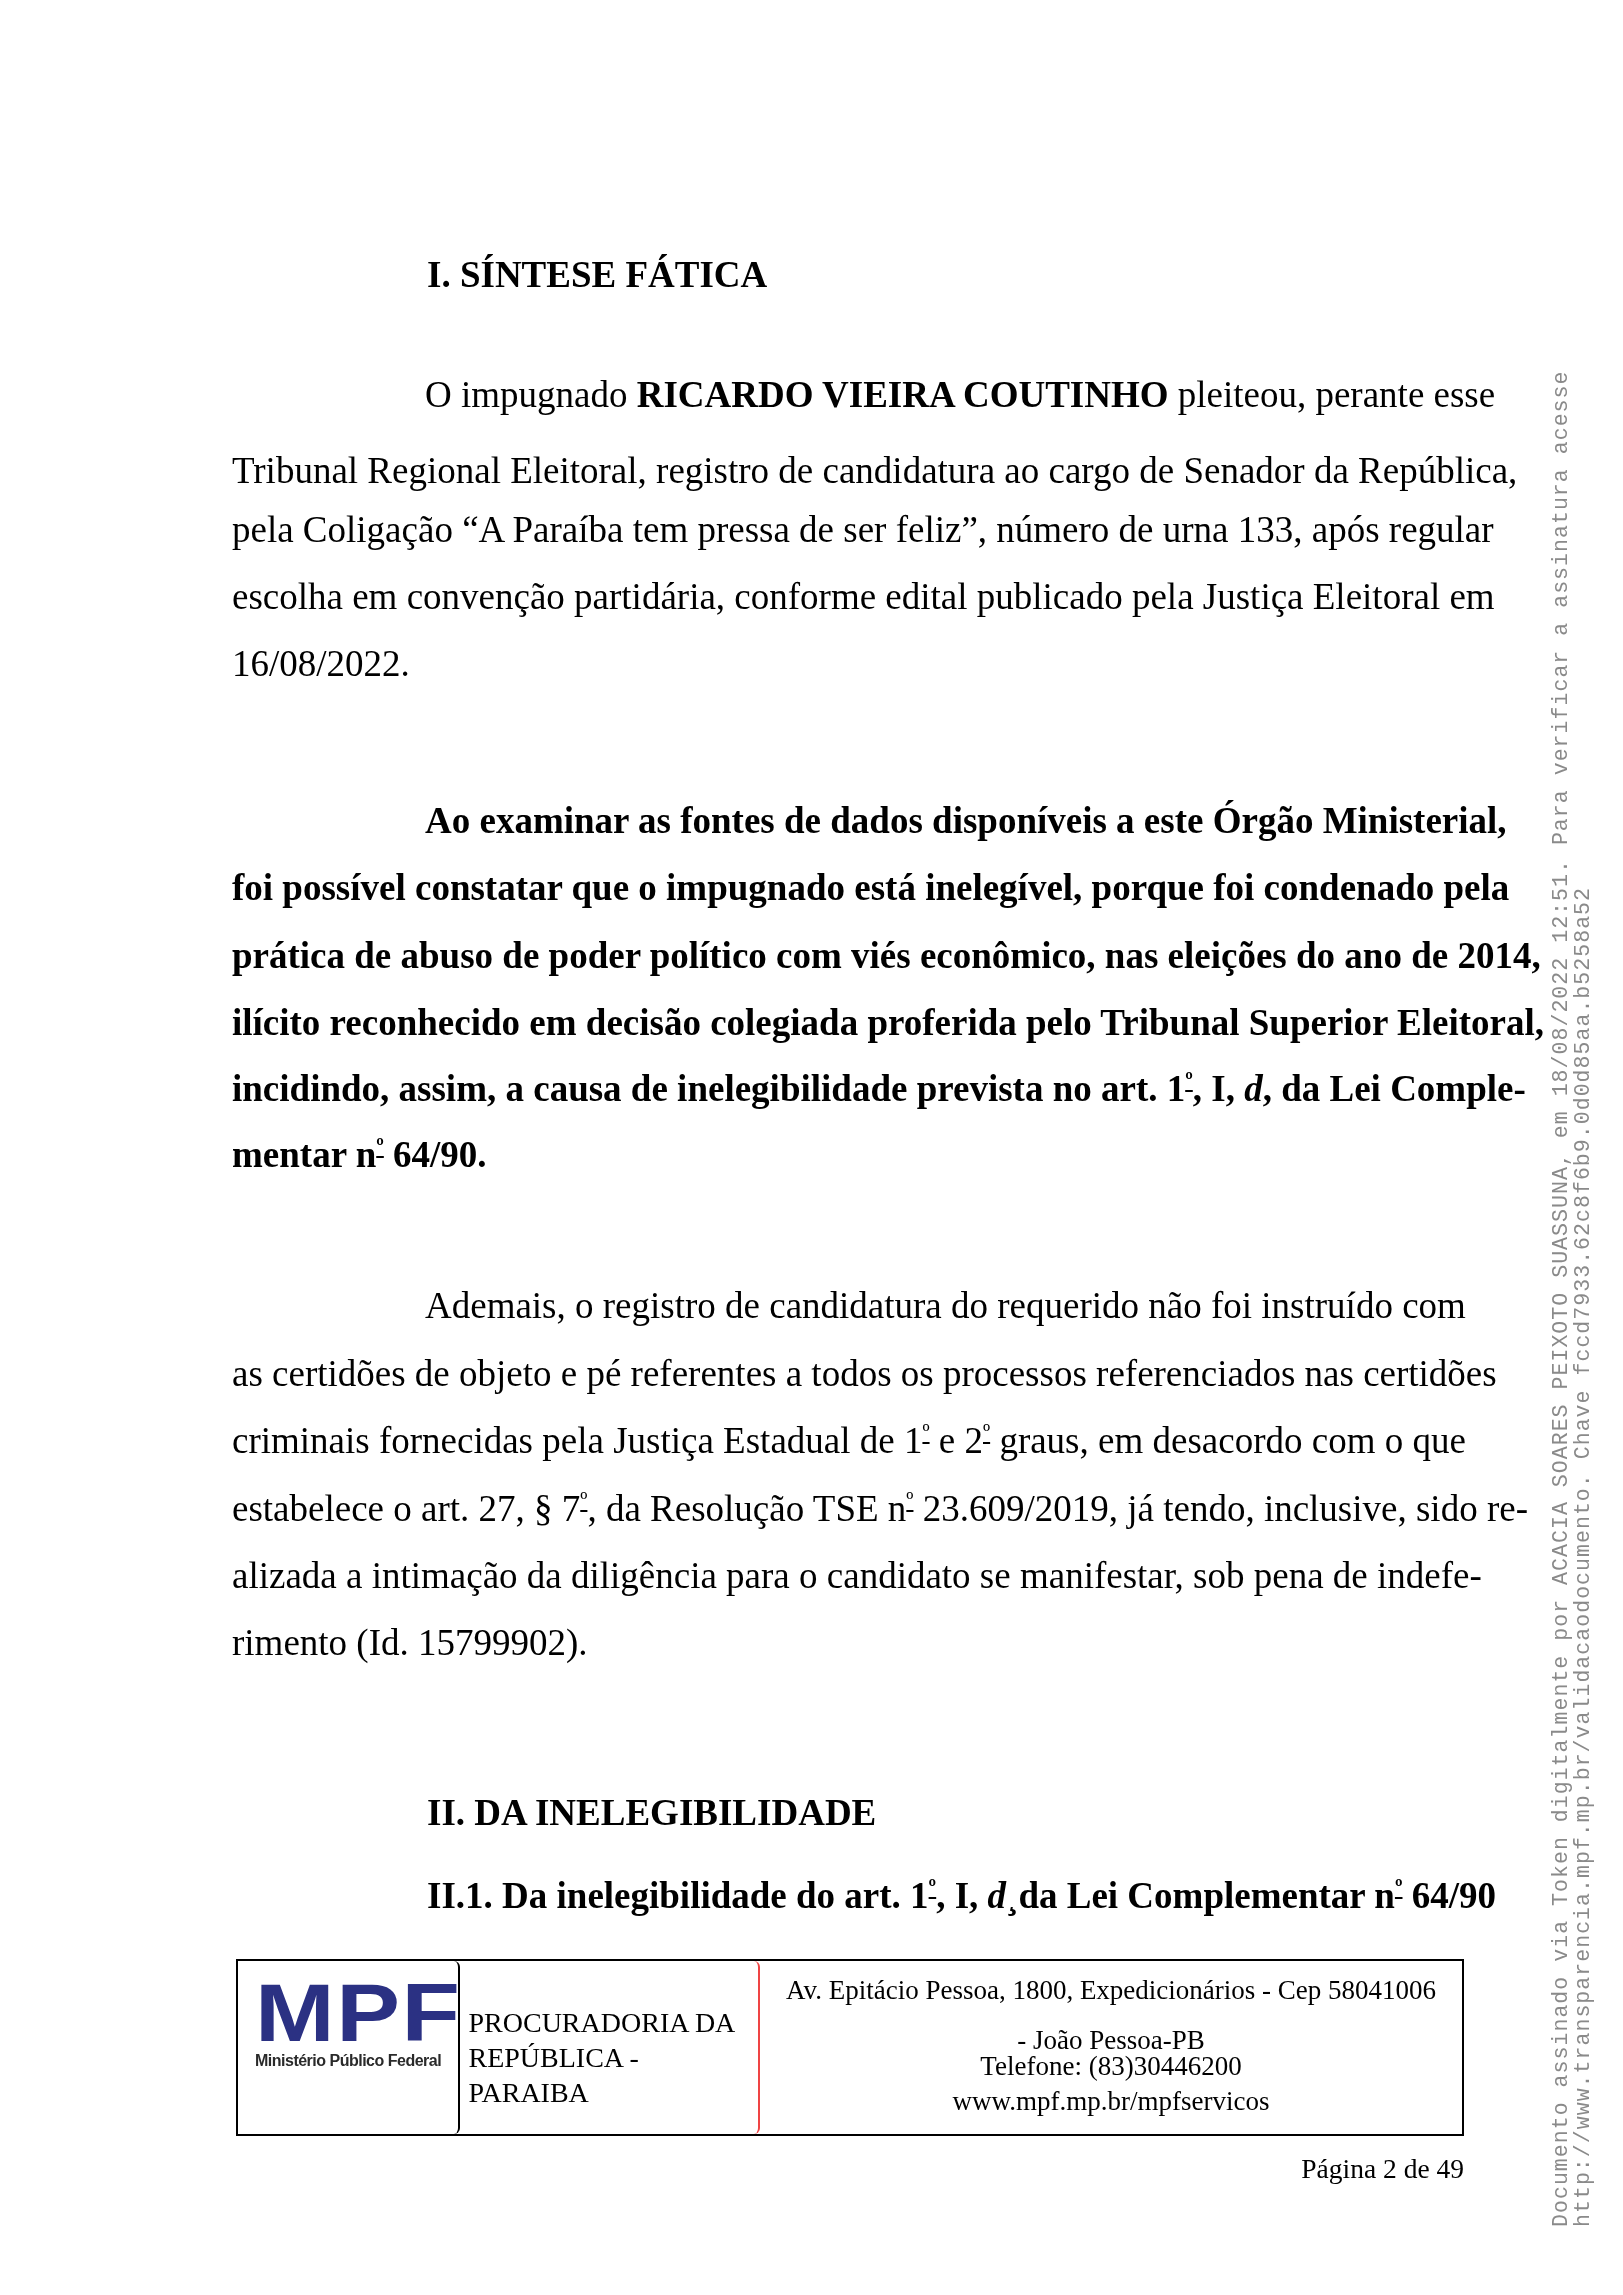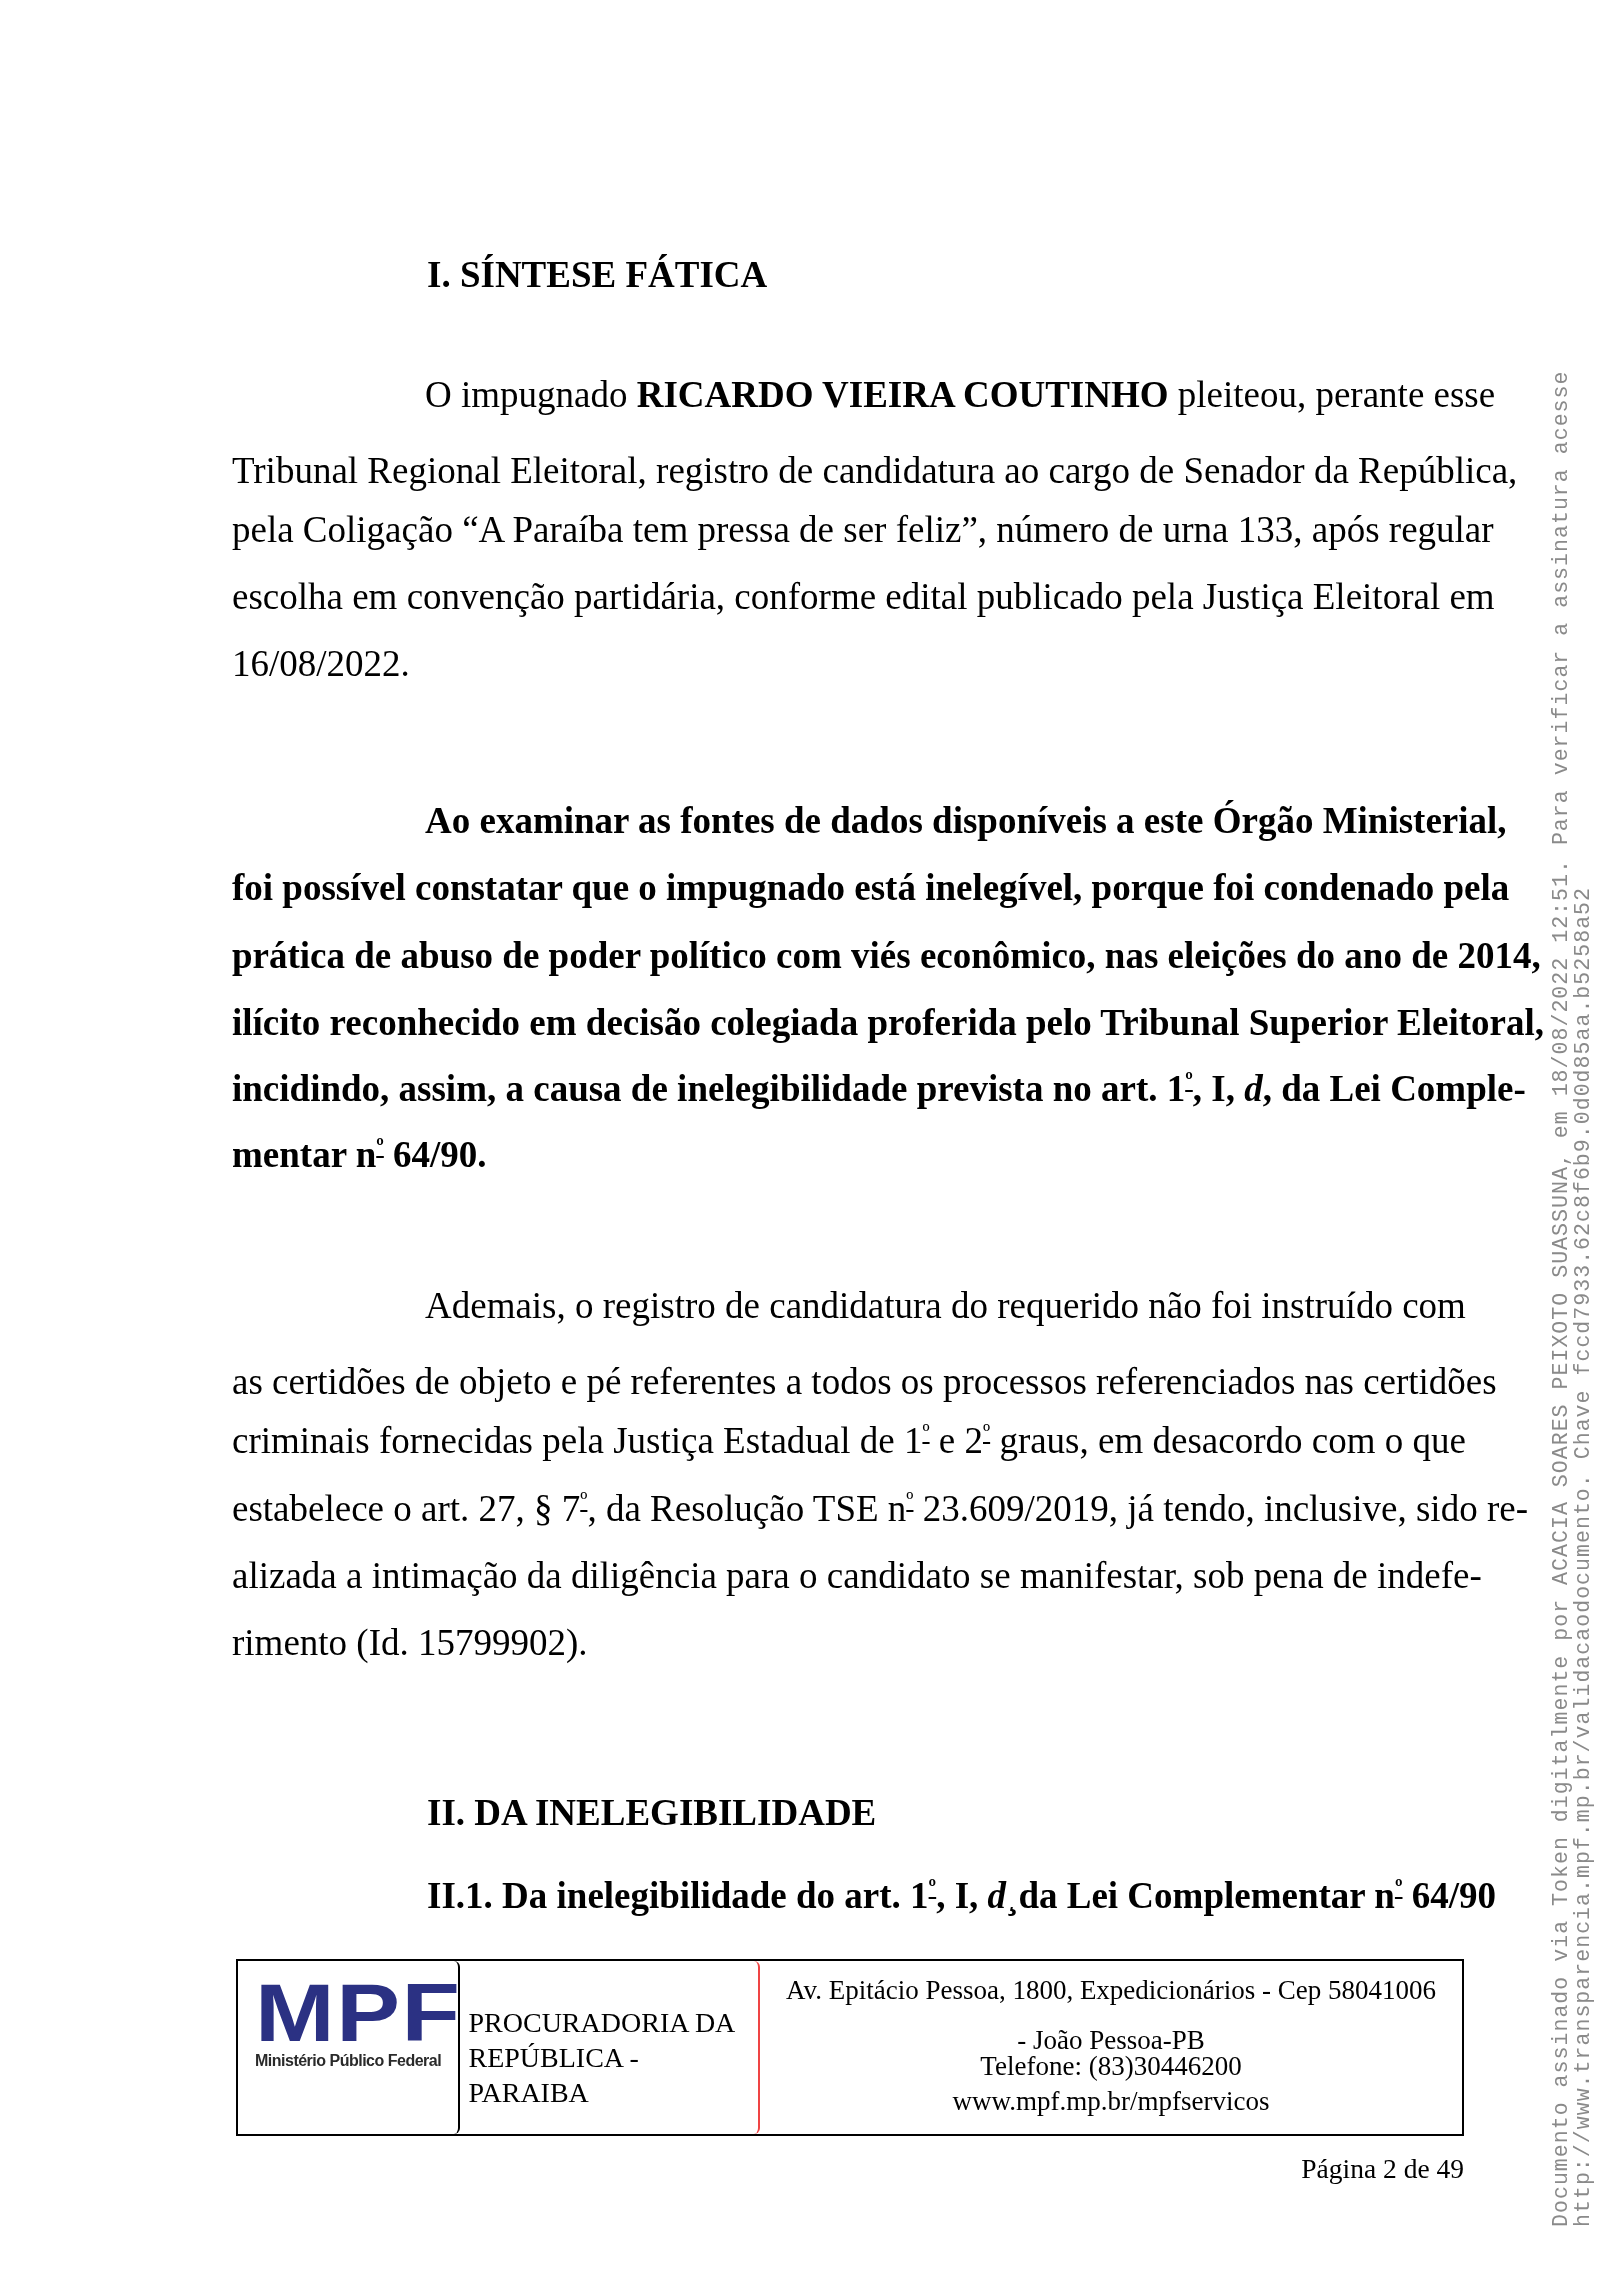"as certidões de objeto e" div.line { margin-top: 8px -> none }
